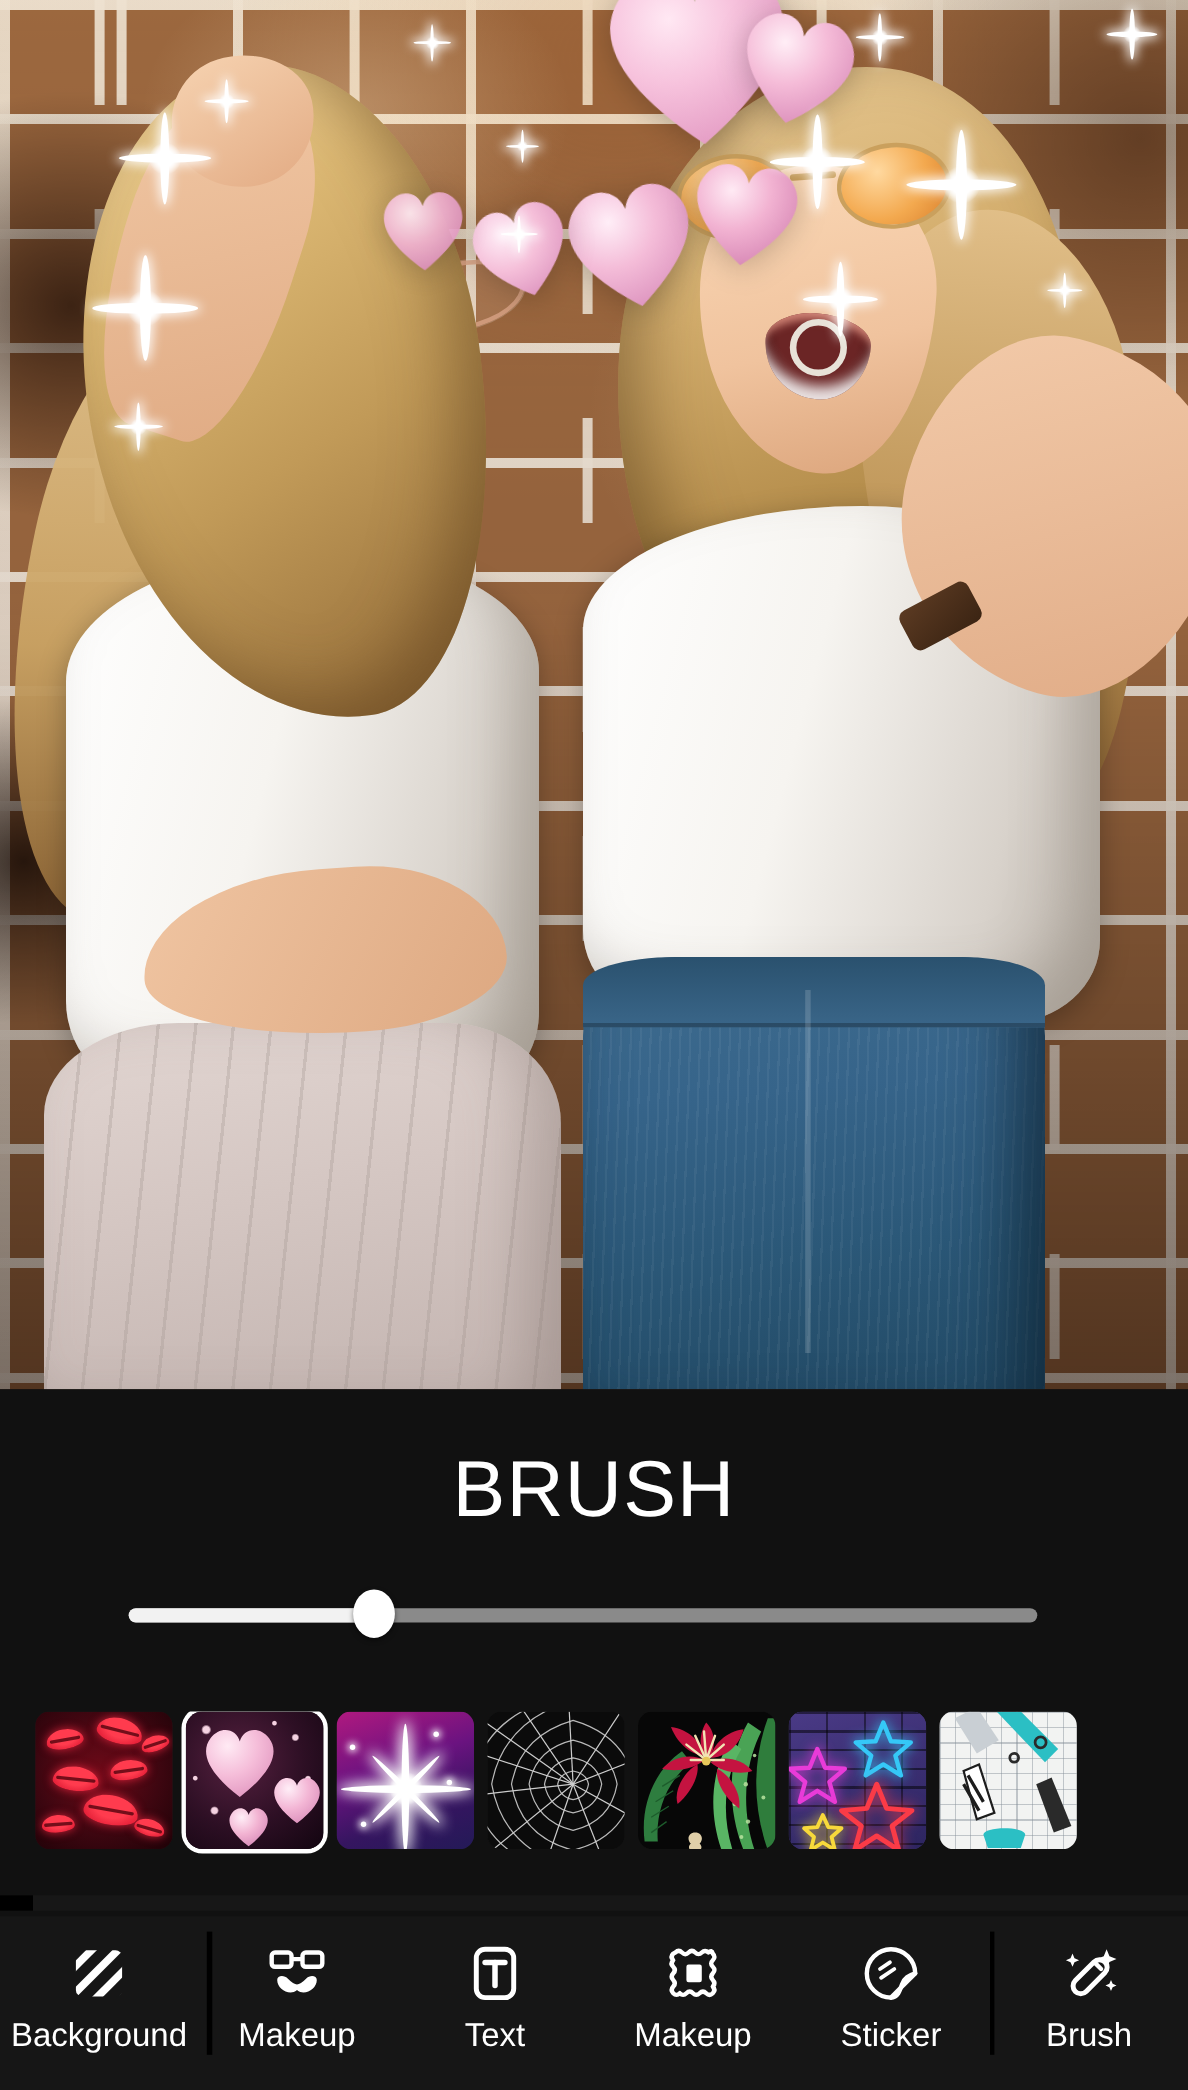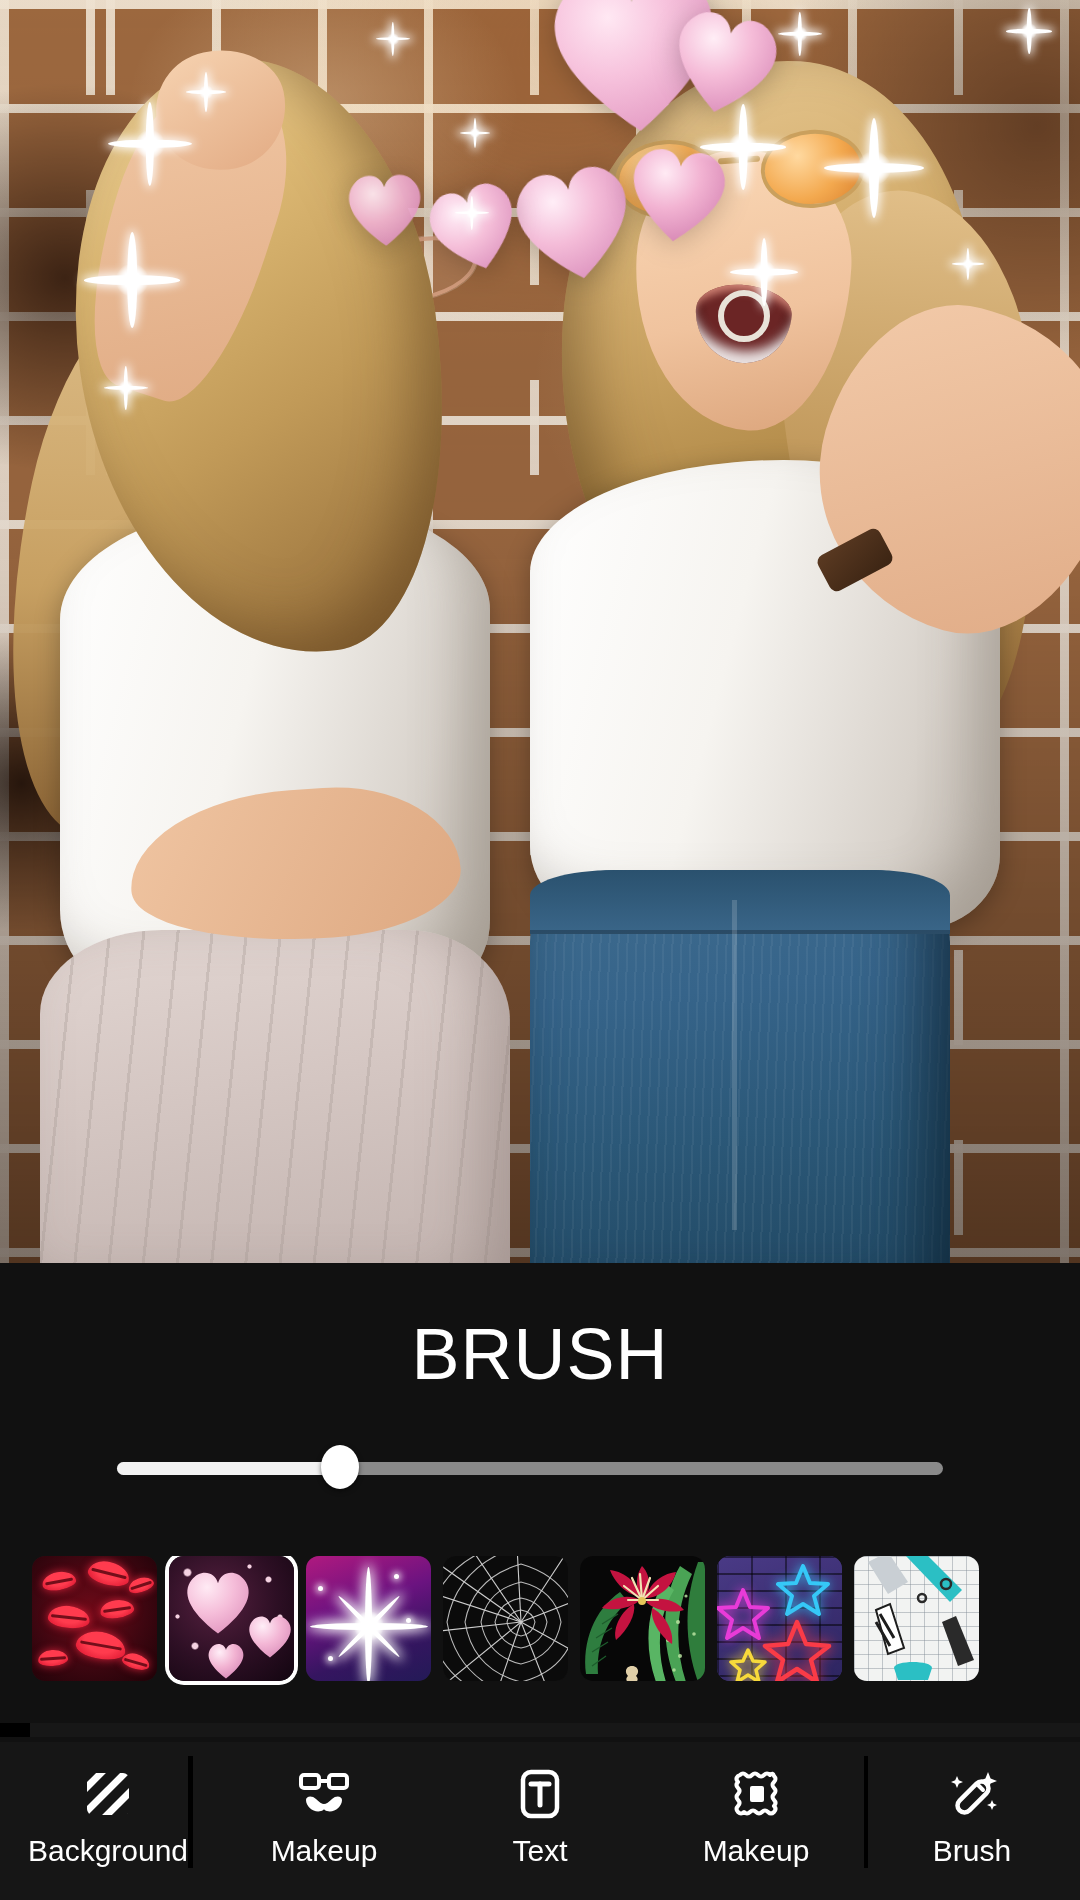"Sticker" div.nav-item { html: none -> <div> <span> <svg> <path></path> <path></path> <path></path> <path></path> </svg> </span> <span>Sticker</span> </div> }
